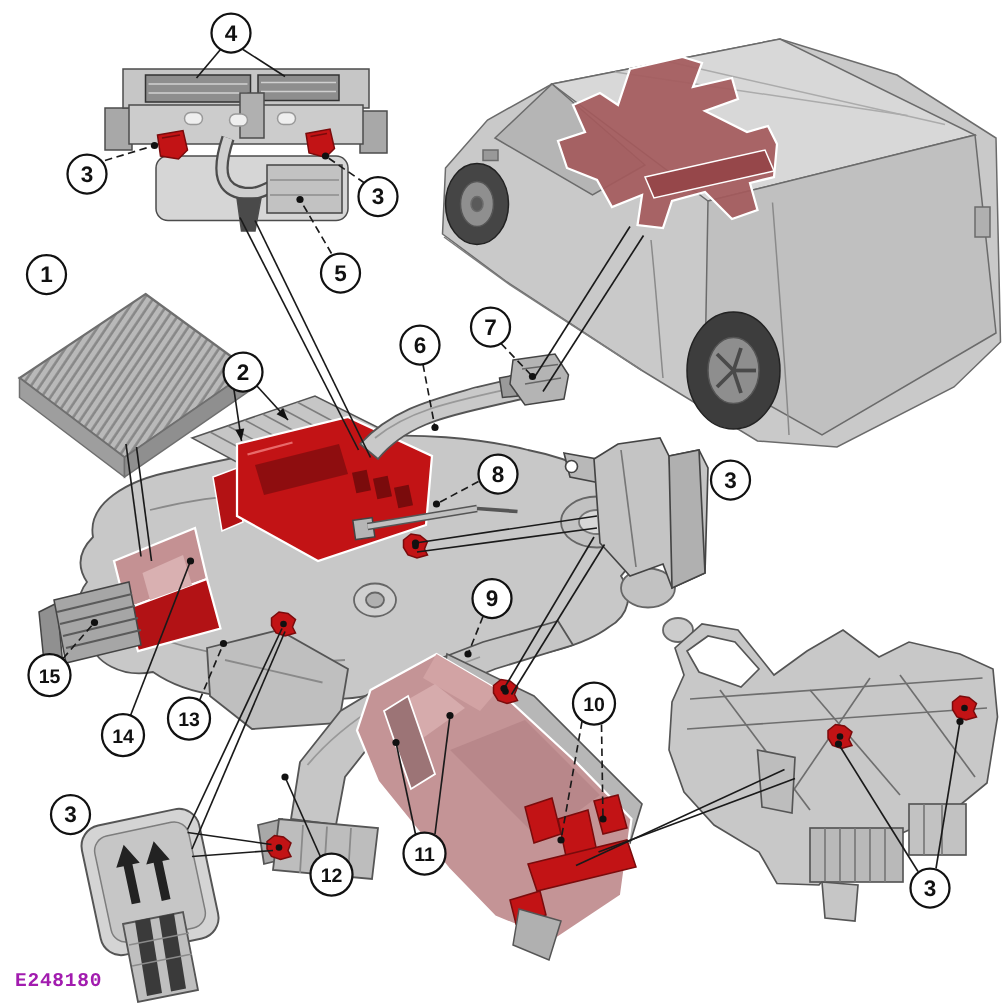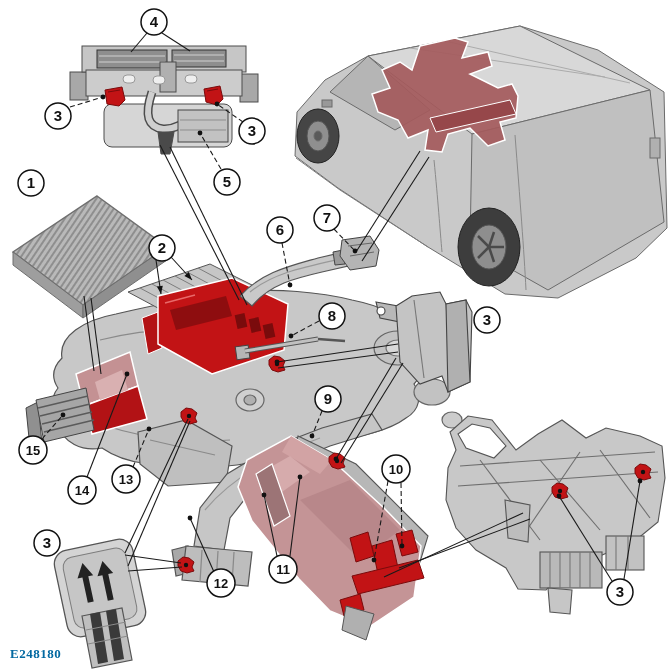"E248180" .figcode { color: #0369a1 -> #a21caf; font-family: Liberation Serif, serif -> Liberation Mono, monospace }
